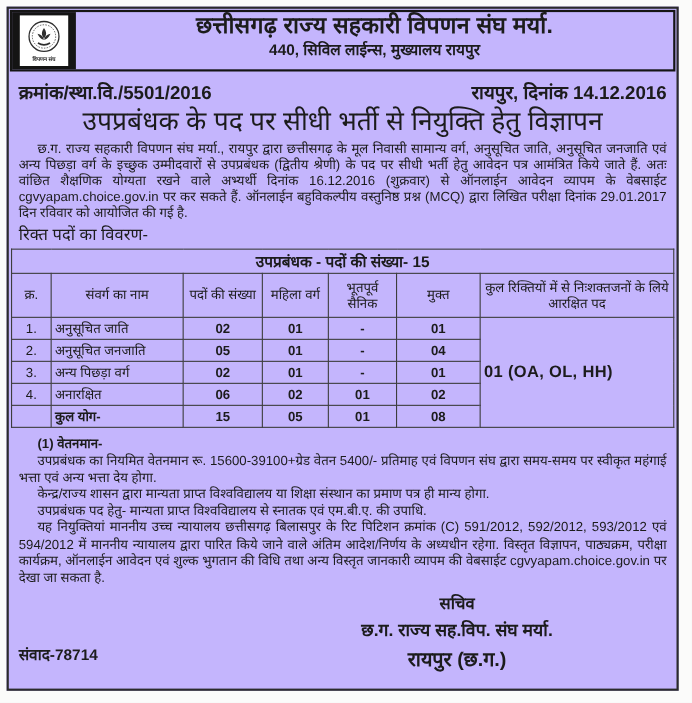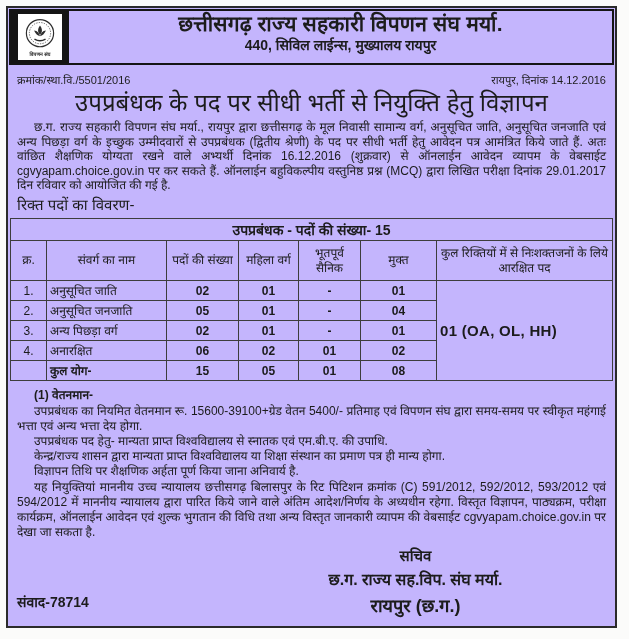"क्रमांक/स्था.वि./5501/2016" .ref-row { font-size: 11px -> 17px; font-weight: normal -> bold }
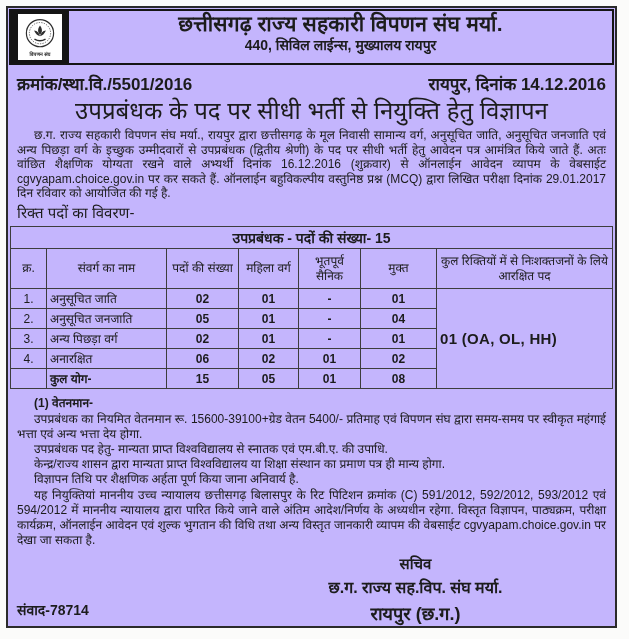"उपप्रबंधक पद हेतु- मान्यता प्राप्त" p.ind { order: before "केन्द्र/राज्य शासन द्वारा मान्यता" -> after "केन्द्र/राज्य शासन द्वारा मान्यता" }
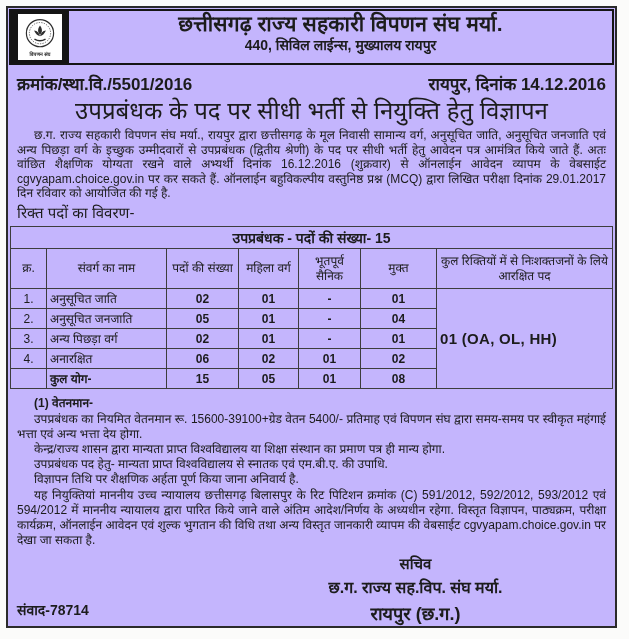"विज्ञापन तिथि पर शैक्षणिक अर्हता" p.ind { html: <p>विज्ञापन तिथि पर शैक्षणिक अर्हता पूर्ण किया जाना अनिवार्य है.</p> -> none }
